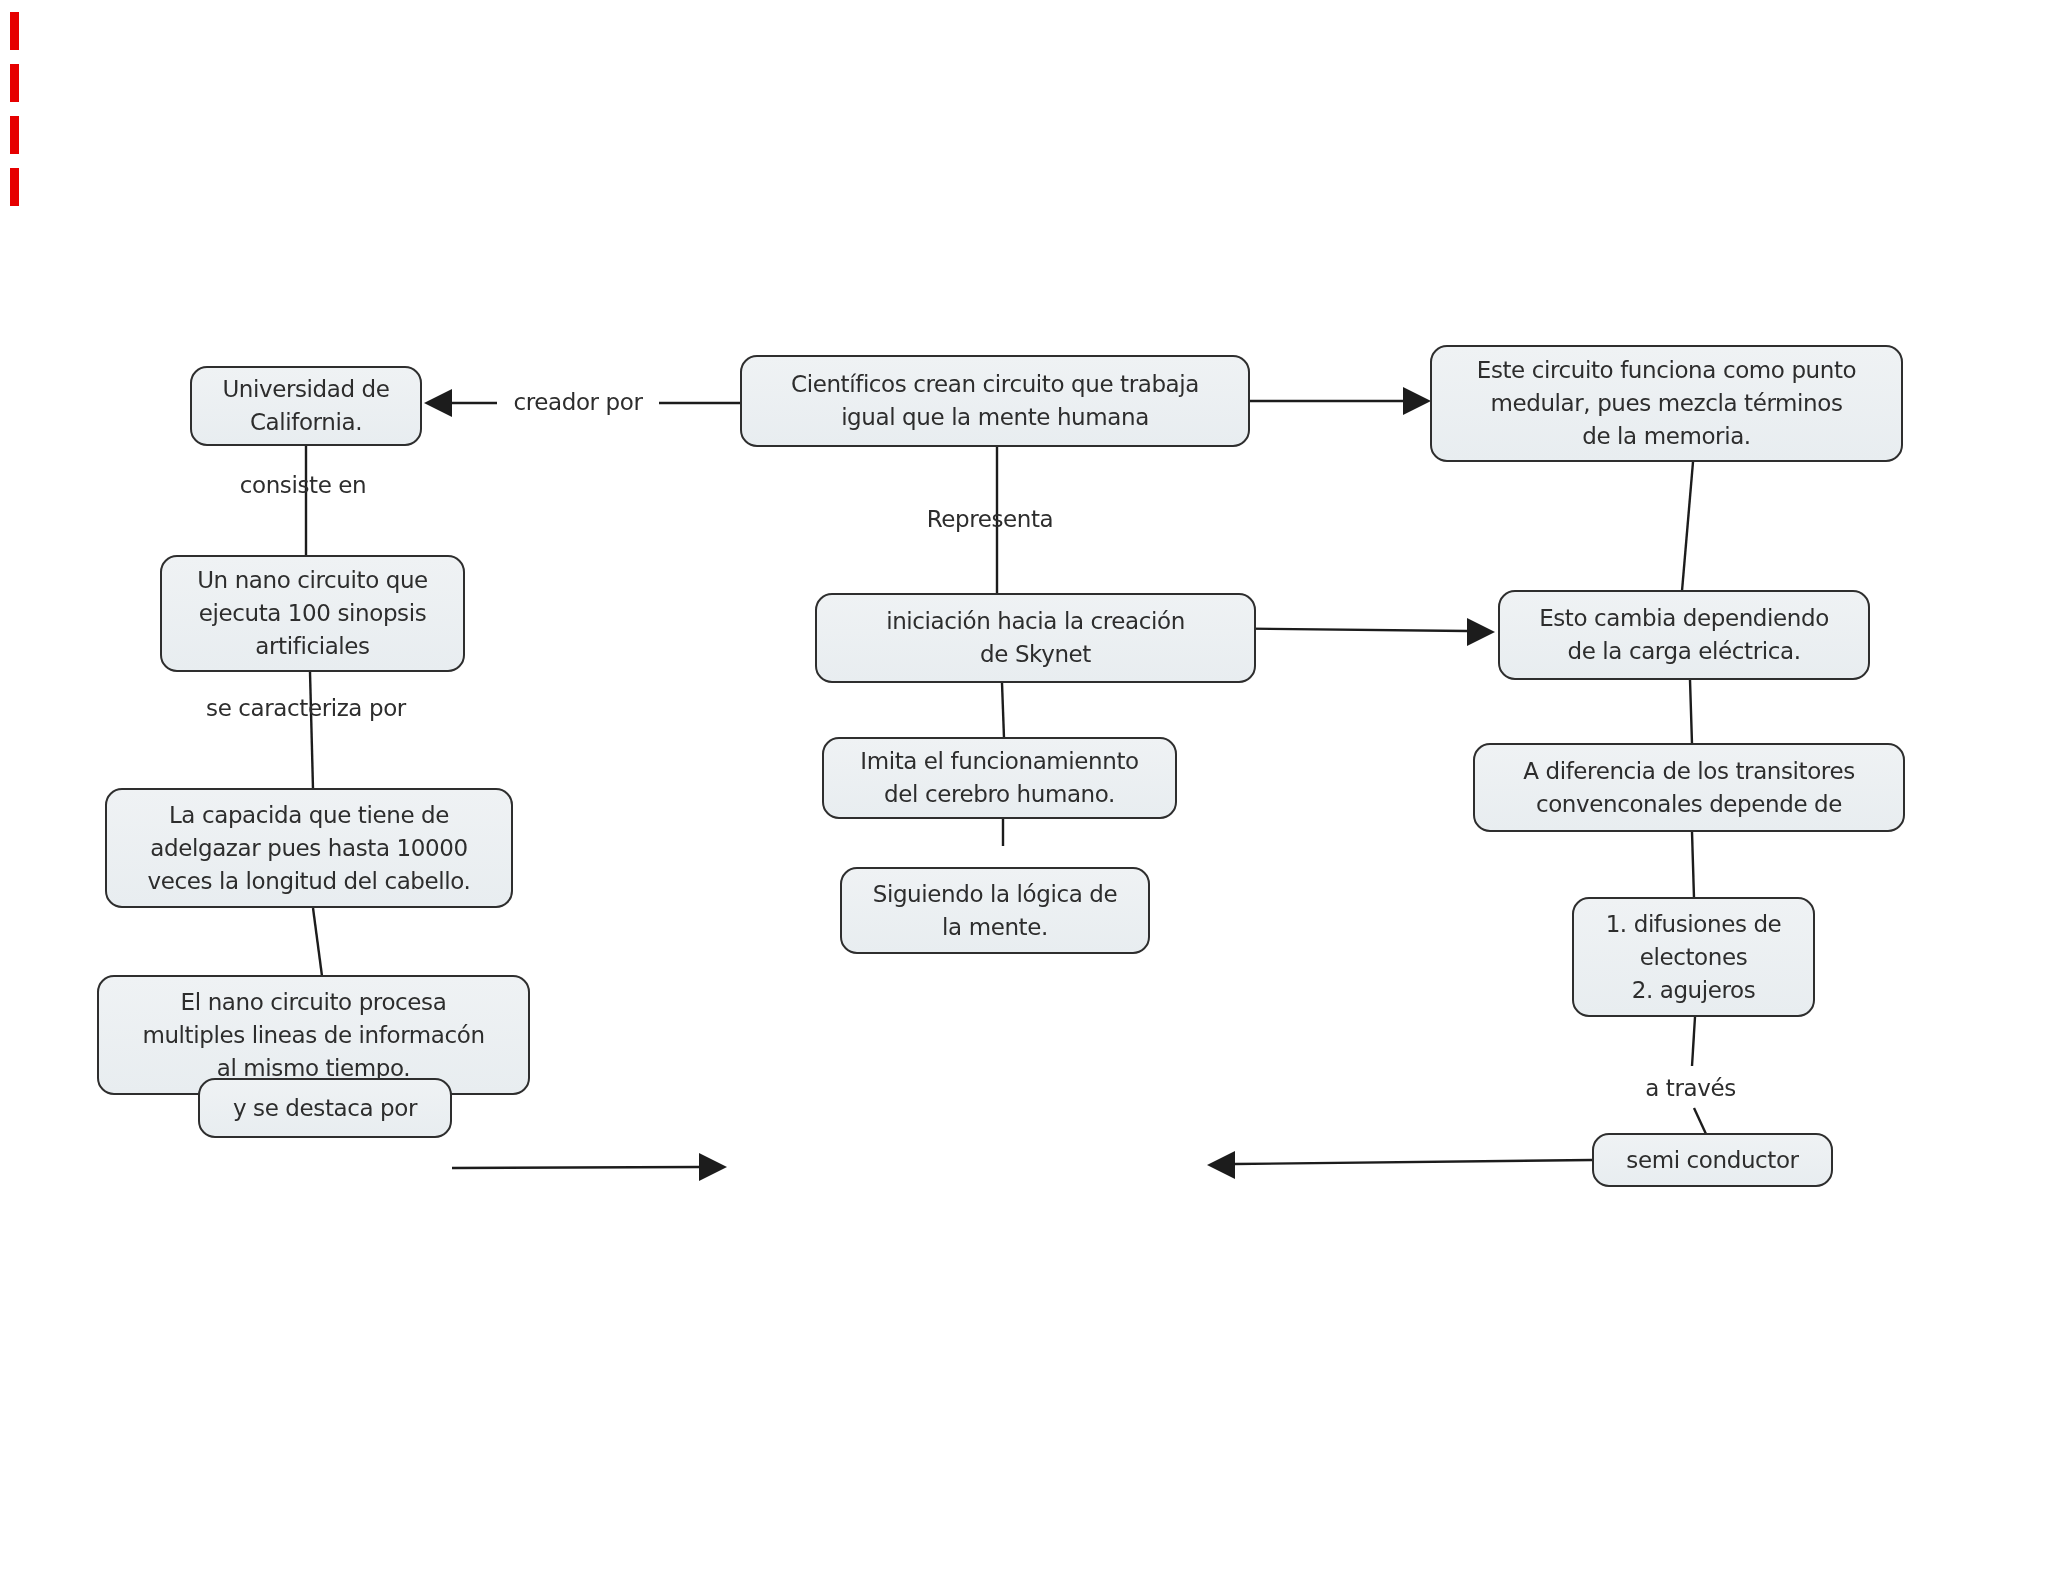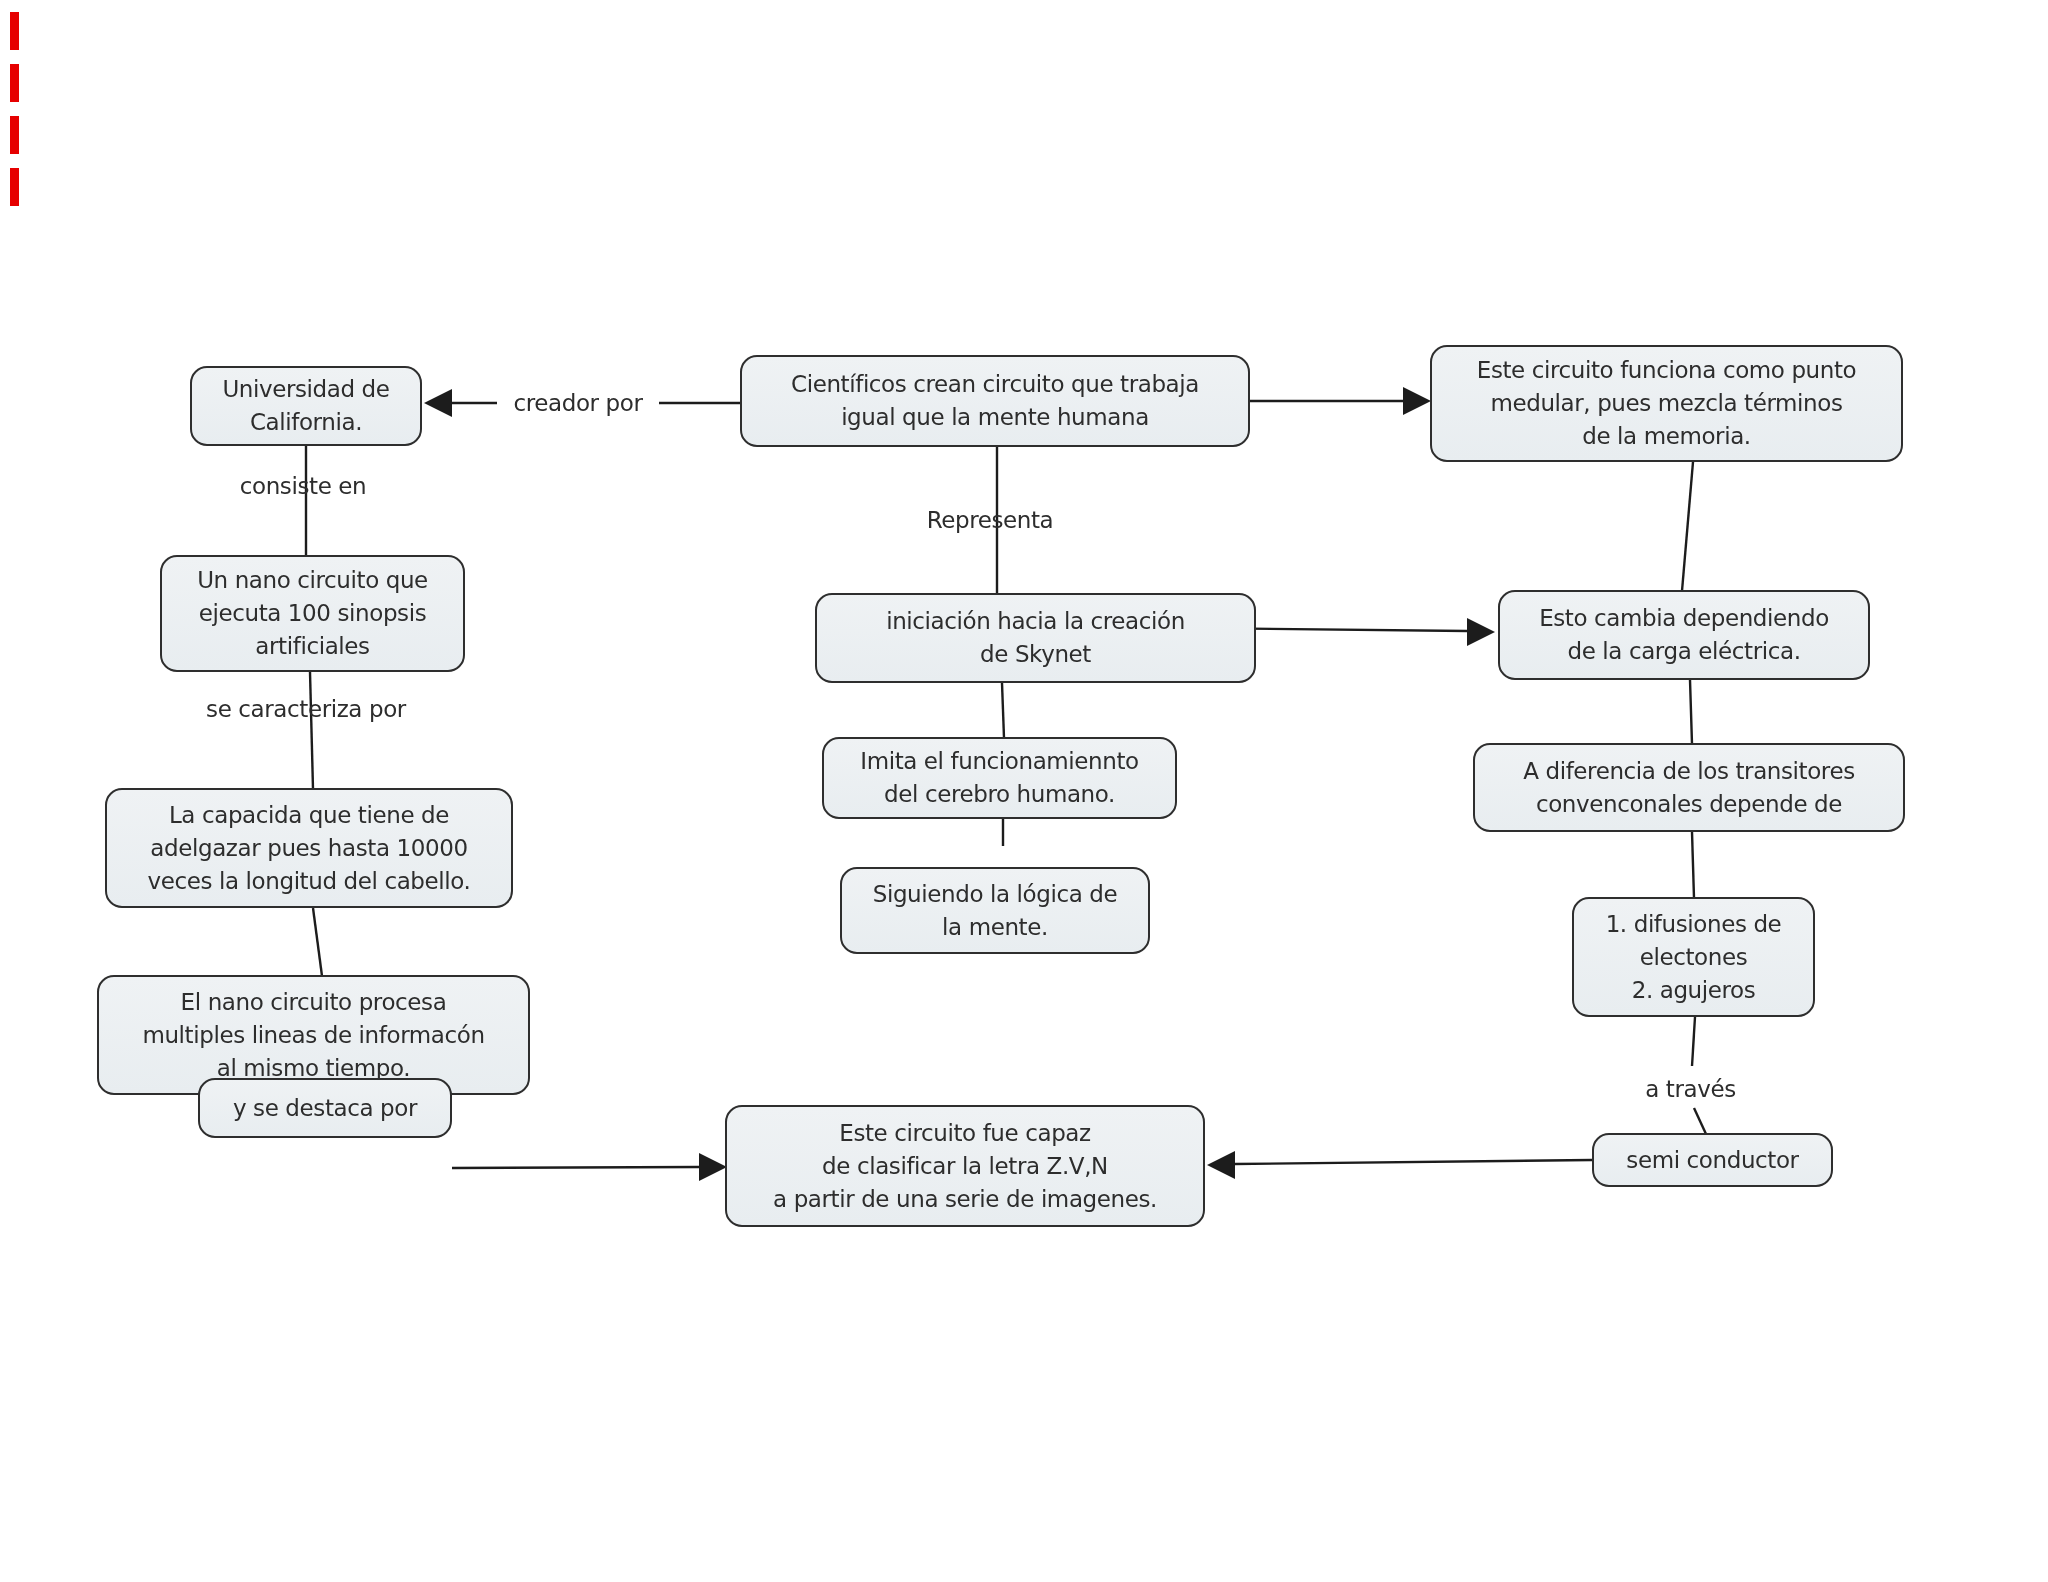"creador por" .lbl { align-items: center -> flex-start }
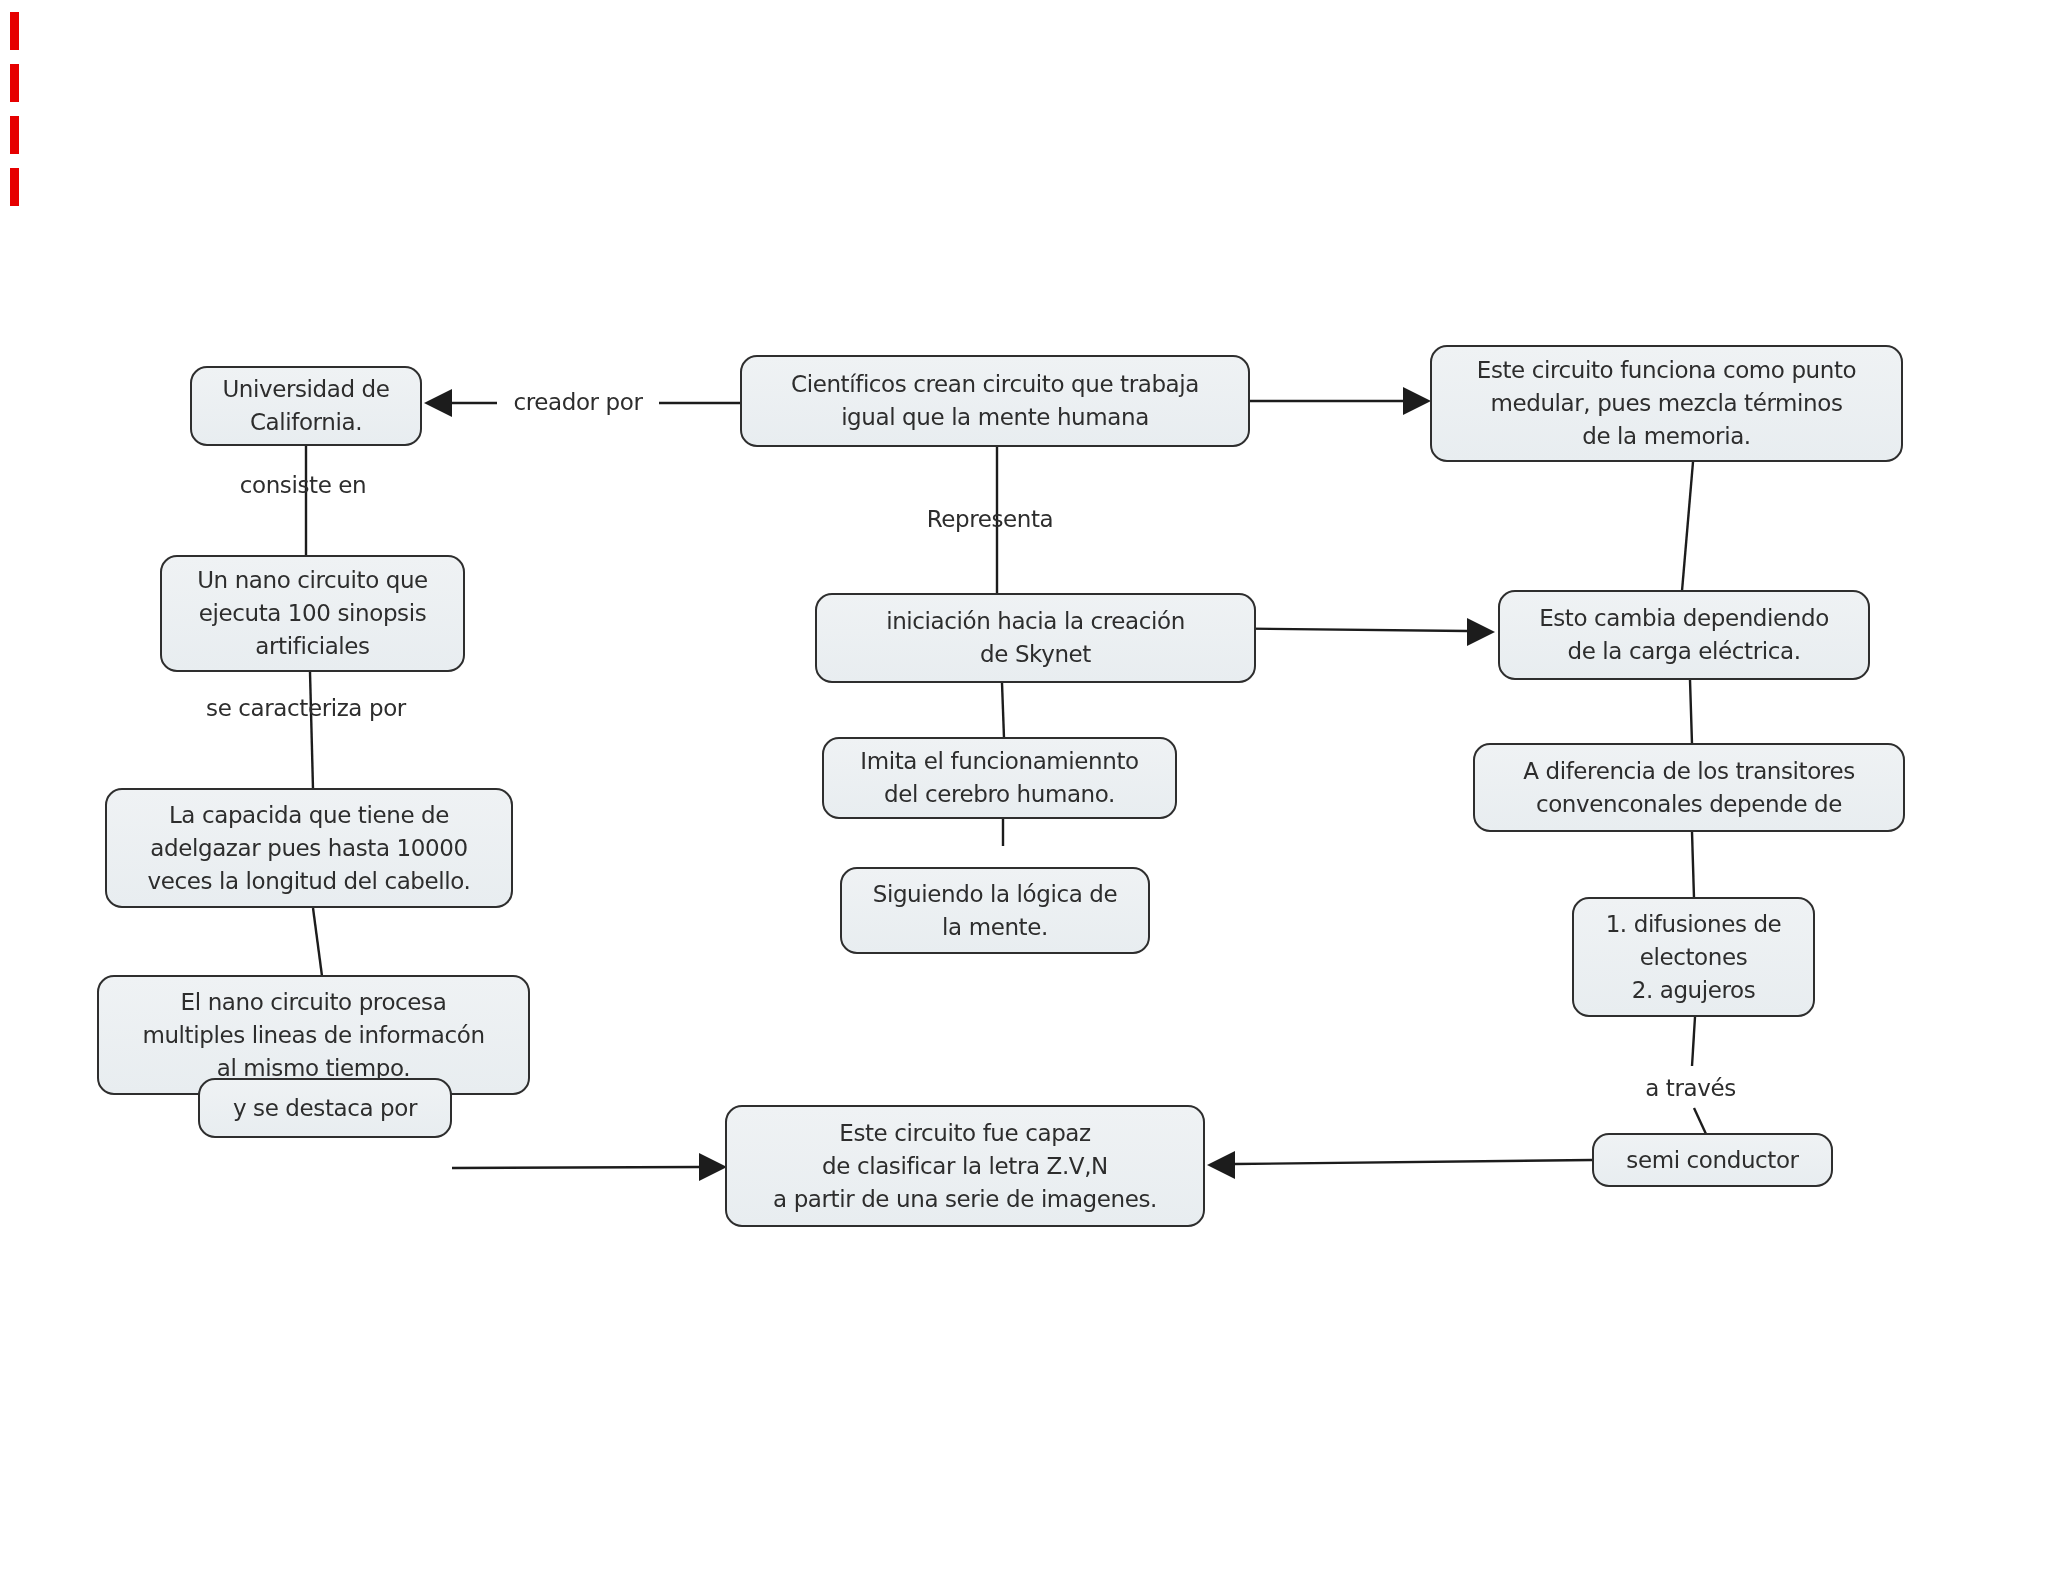"Este circuito fue capaz" div.node { html: <div> <span>Este circuito fue capaz de clasificar la letra Z.V,N a partir de una serie de imagenes.</span> </div> -> none }
